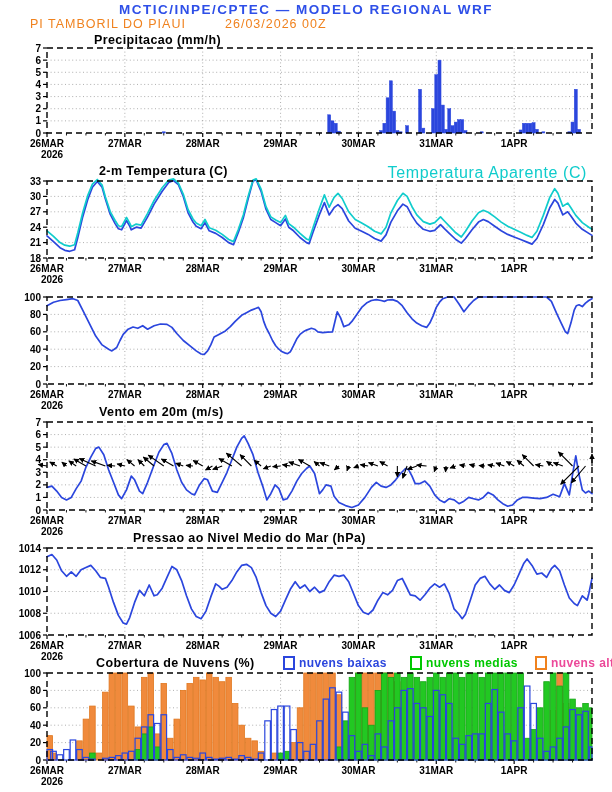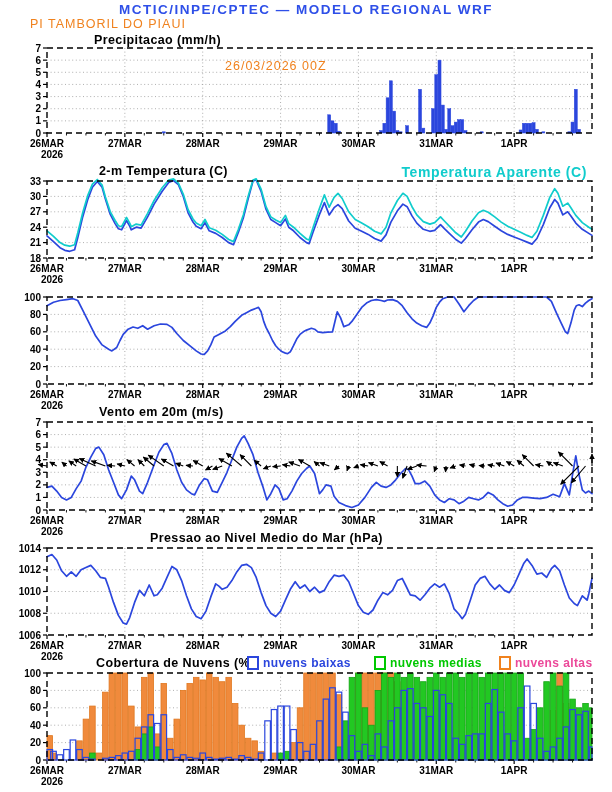"26/03/2026 00Z" #hdr-run { margin-top: 42px -> none }
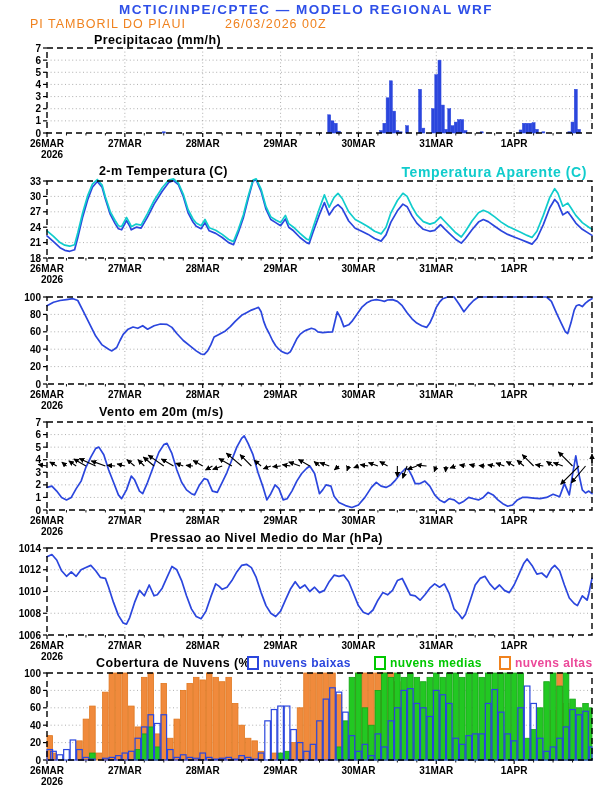"Temperatura Aparente (C)" .rlabel { font-size: 14px -> 16px; font-weight: bold -> normal }
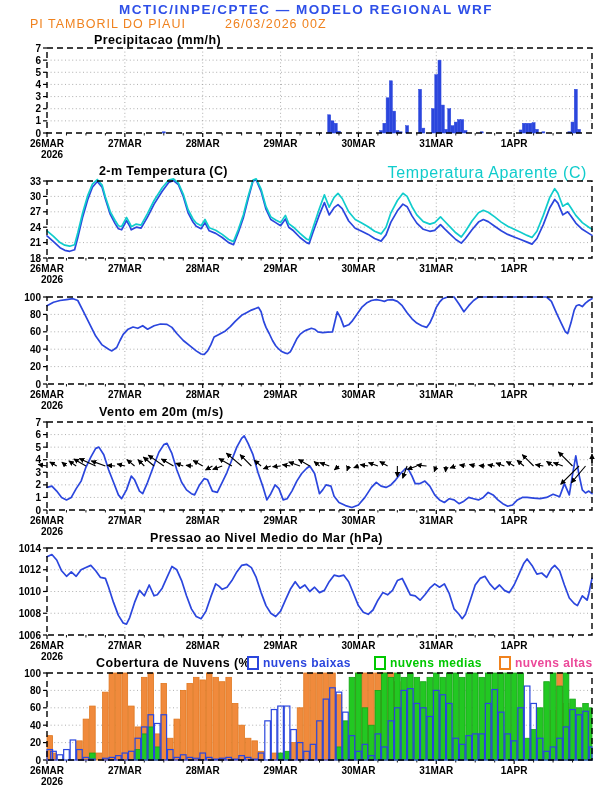"Pressao ao Nivel Medio do" span.abs { left: 90px -> 73px }
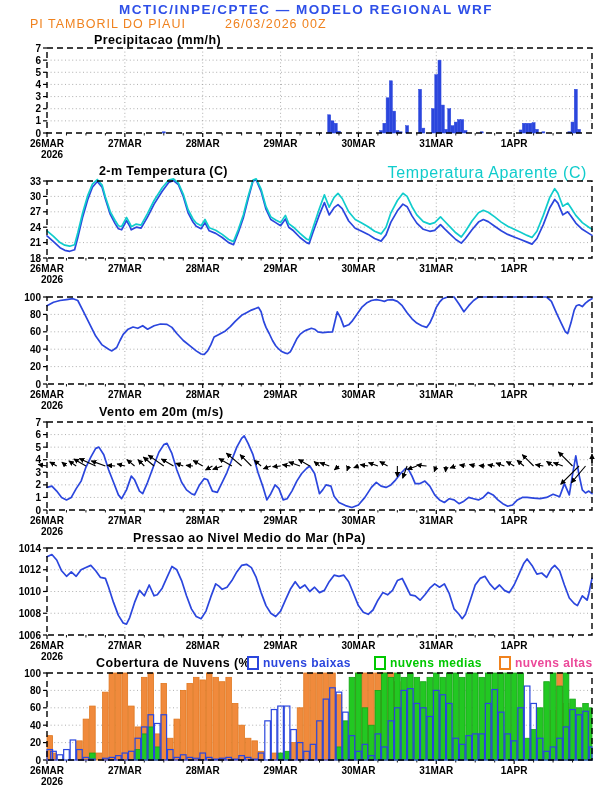"nuvens baixas" .legend-item { padding-left: none -> 36px }
